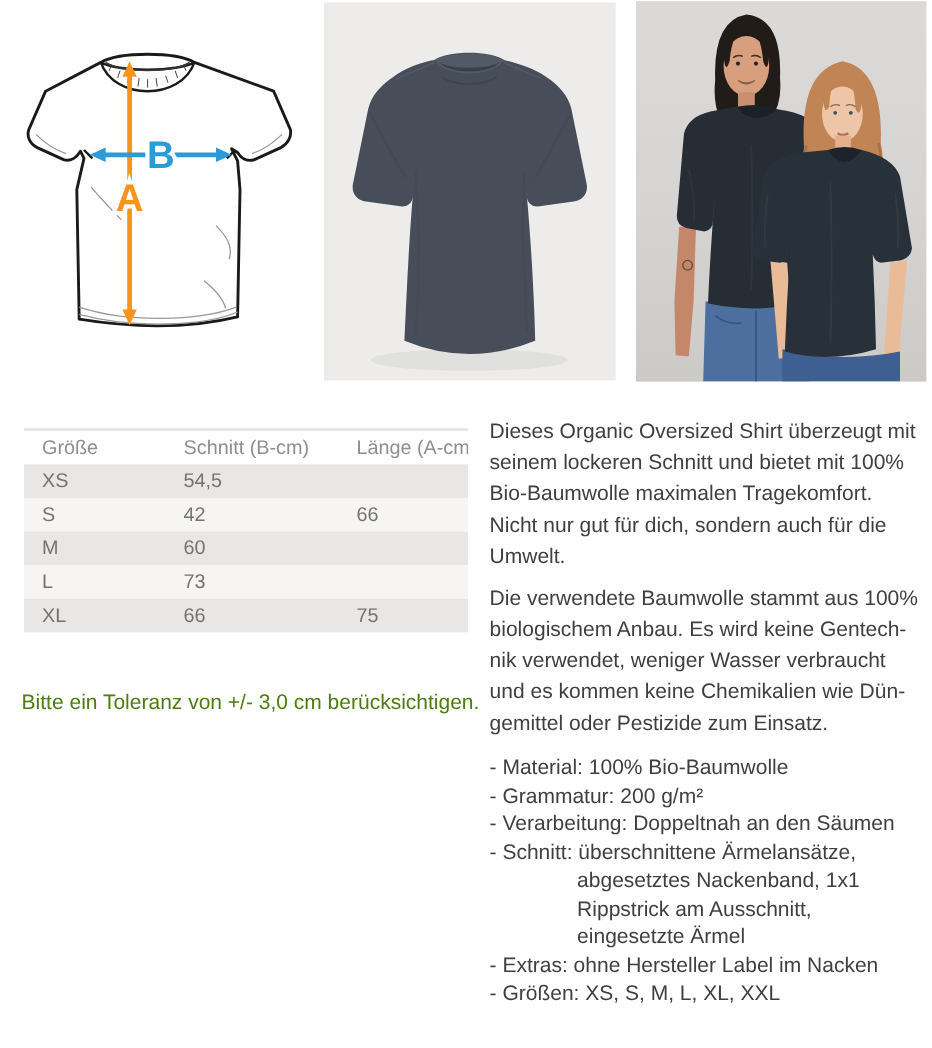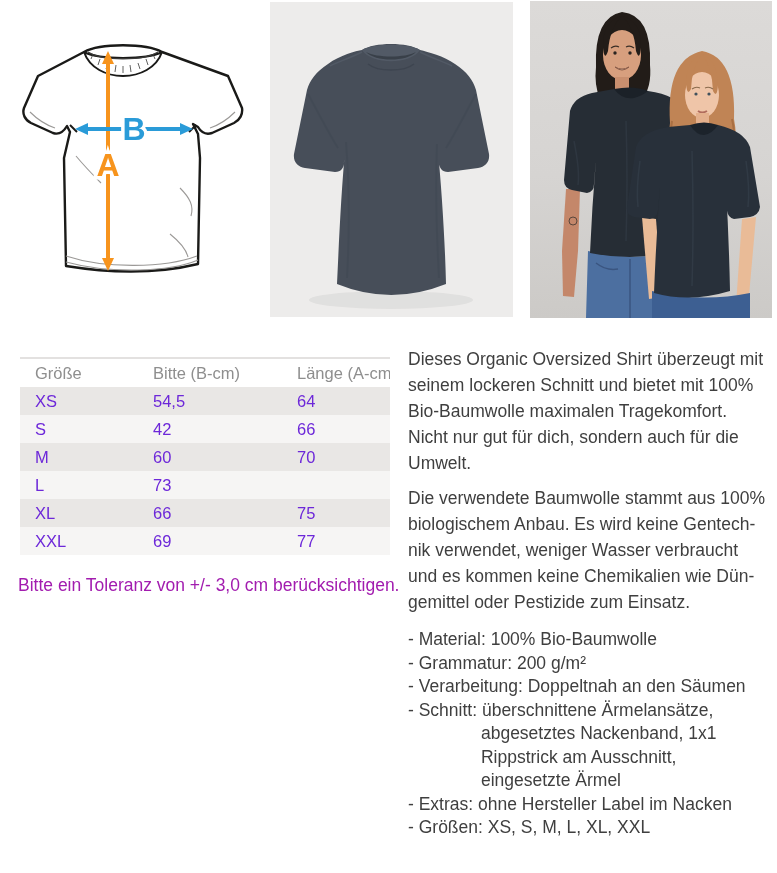"Bitte (B-cm)" div.th { text: Bitte -> Schnitt }
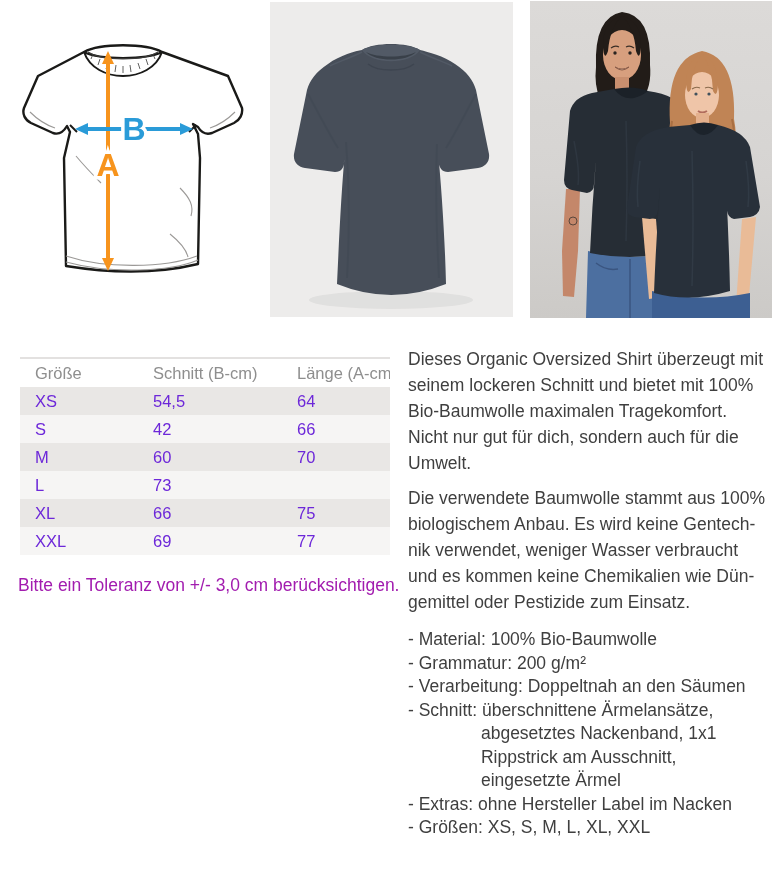"XS" .trow { color: #6d28d9 -> #737373 }
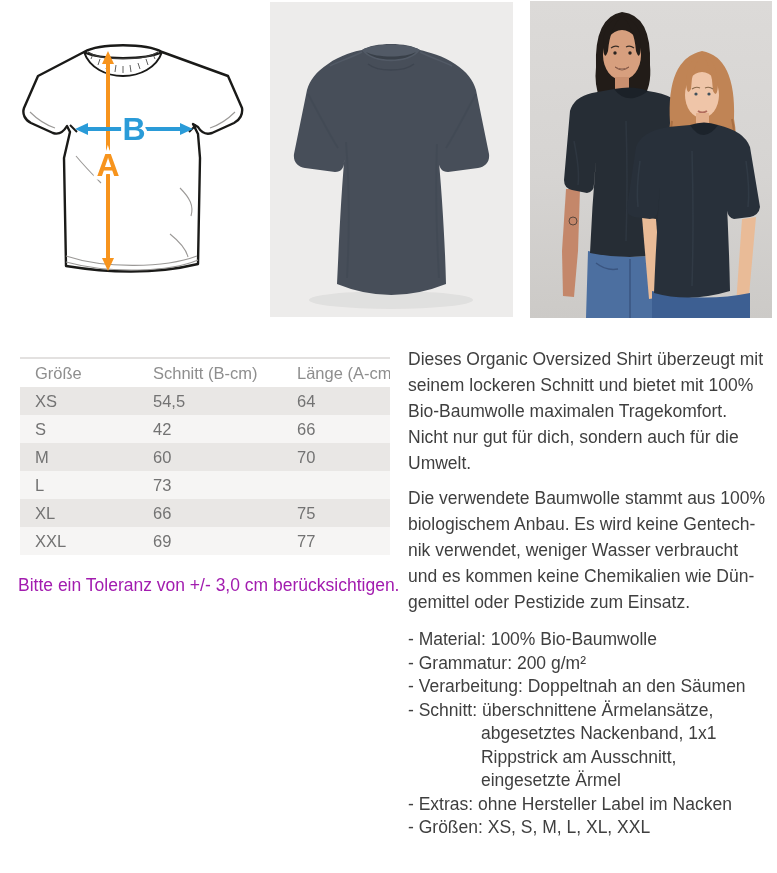"64" div.td { html: <div>64</div> -> none }
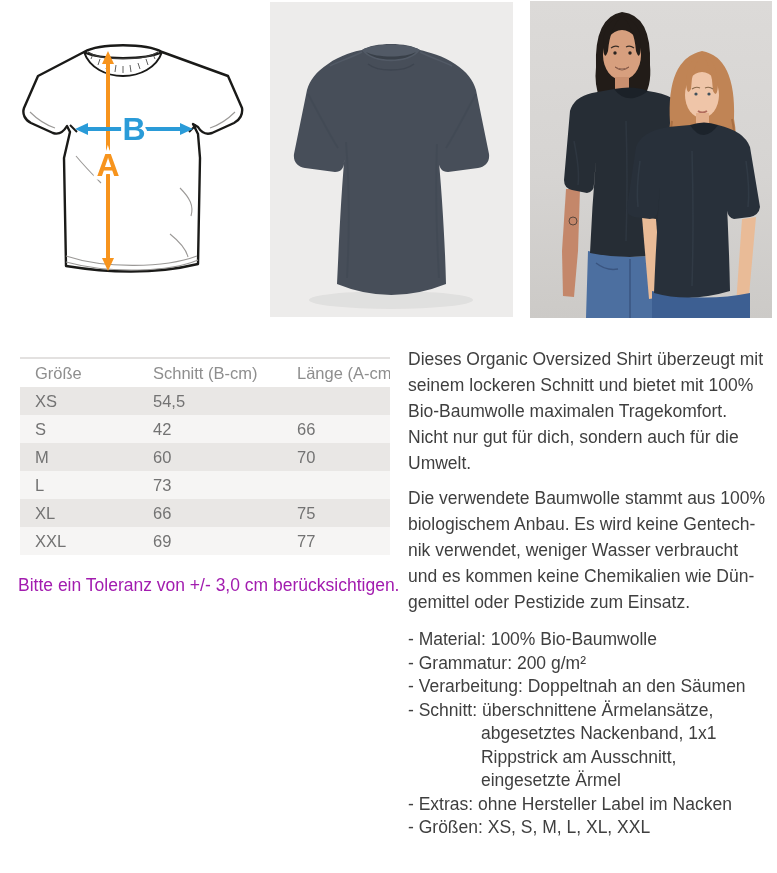"70" div.td { html: <div>70</div> -> none }
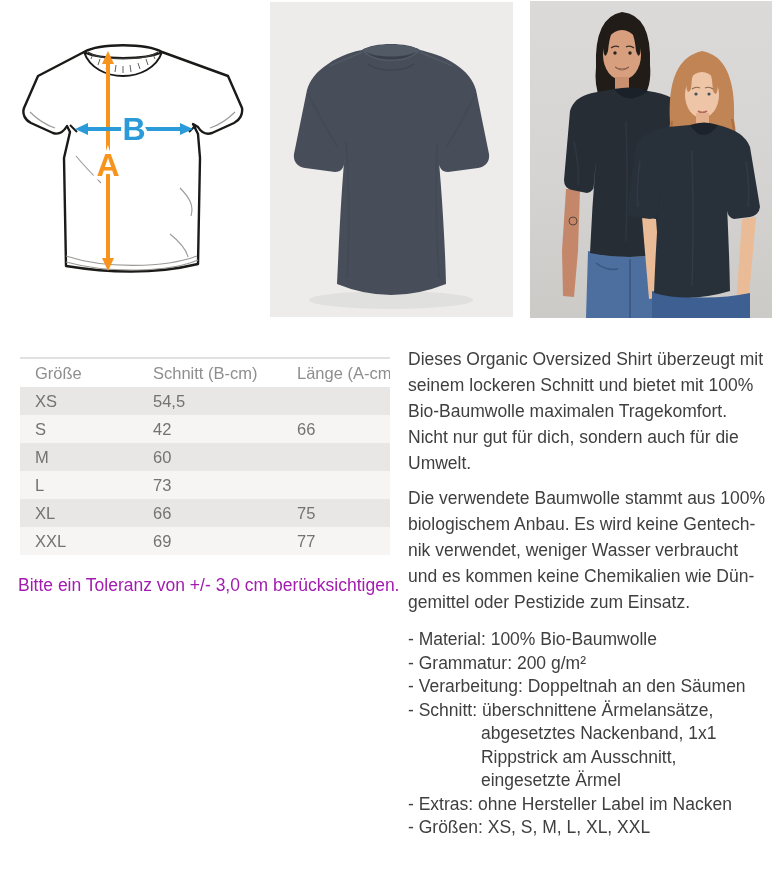"XXL" div.trow { html: <div> <div>XXL</div> <div>69</div> <div>77</div> </div> -> none }
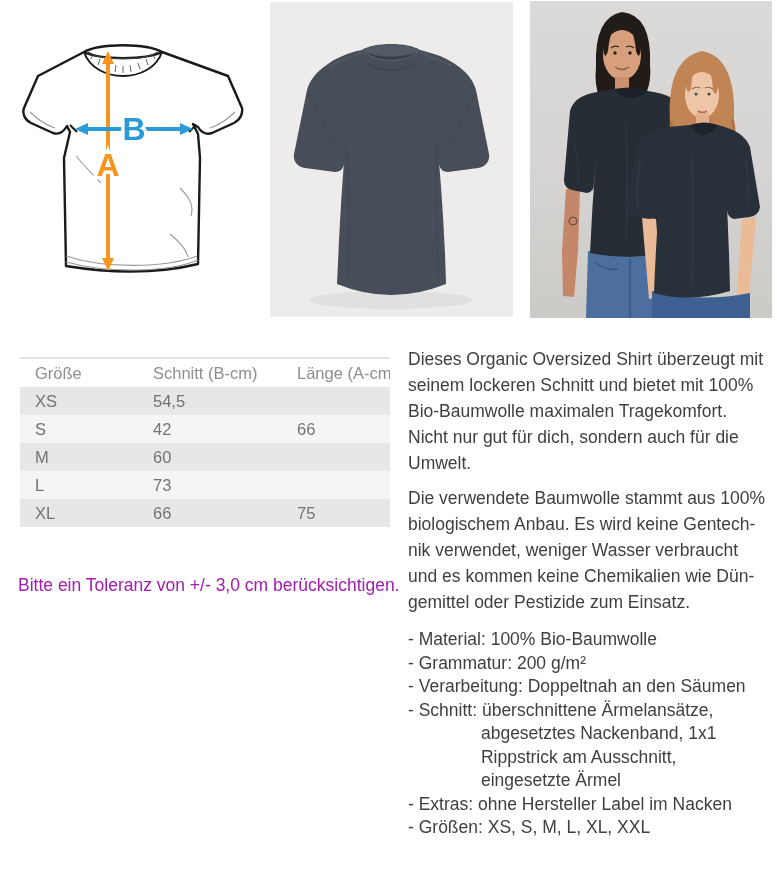"Bitte ein Toleranz von +/-" .note { color: #a21caf -> #4d7c0f }
